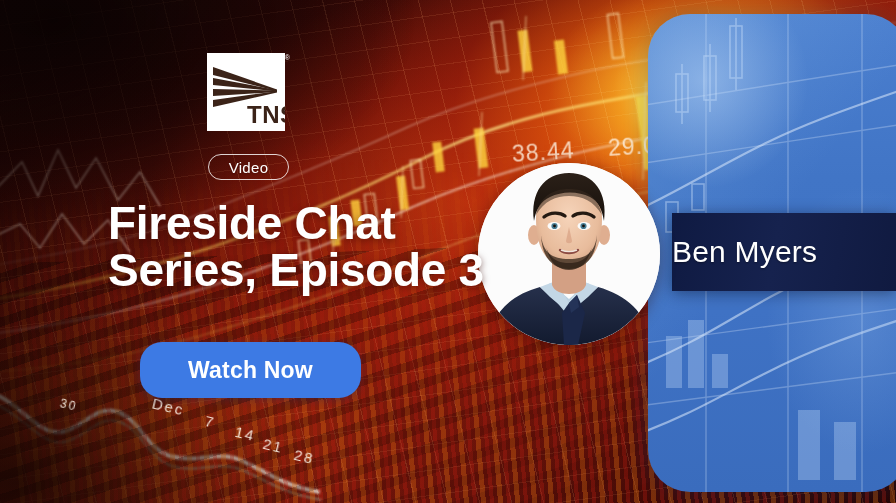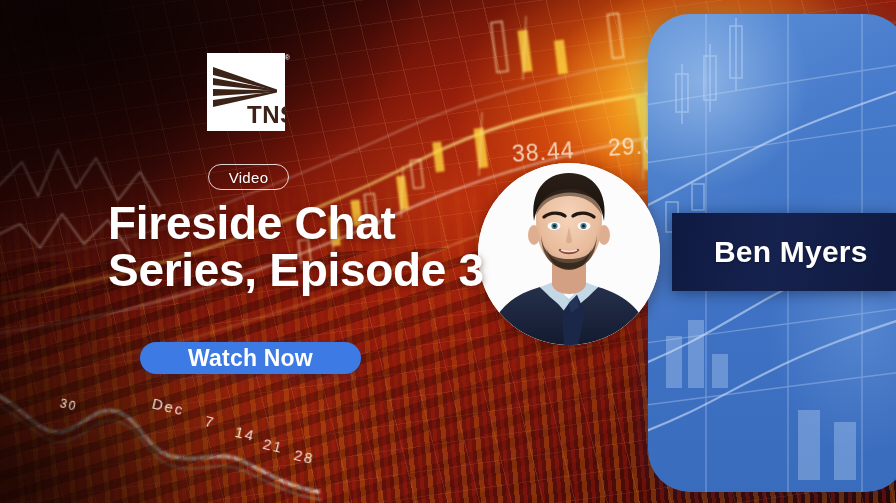"Video" #video-badge { top: 164px -> 154px }
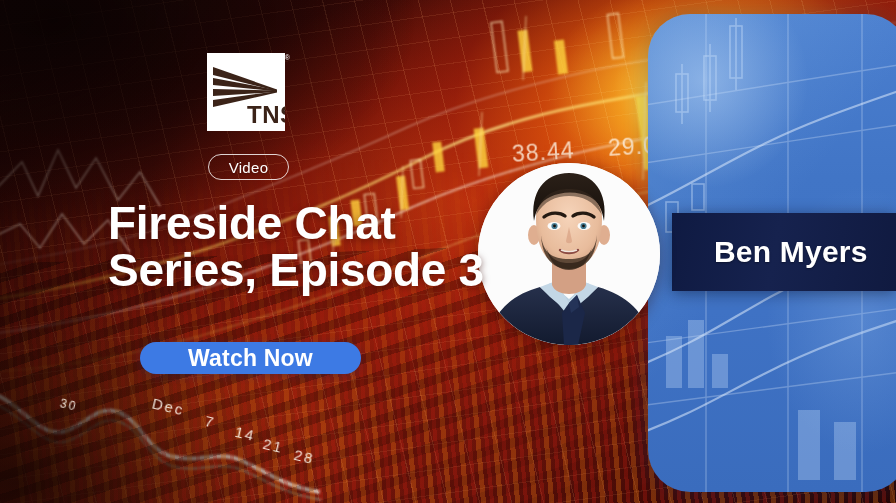"Ben Myers" #name-plate .nm { font-weight: bold -> normal; padding-left: 42px -> none }
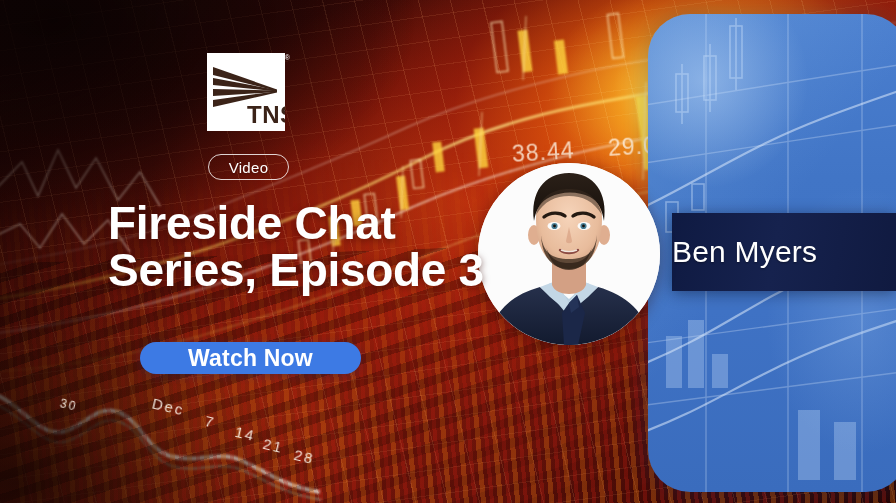"Watch Now" #watch-now { height: 32px -> 56px }
